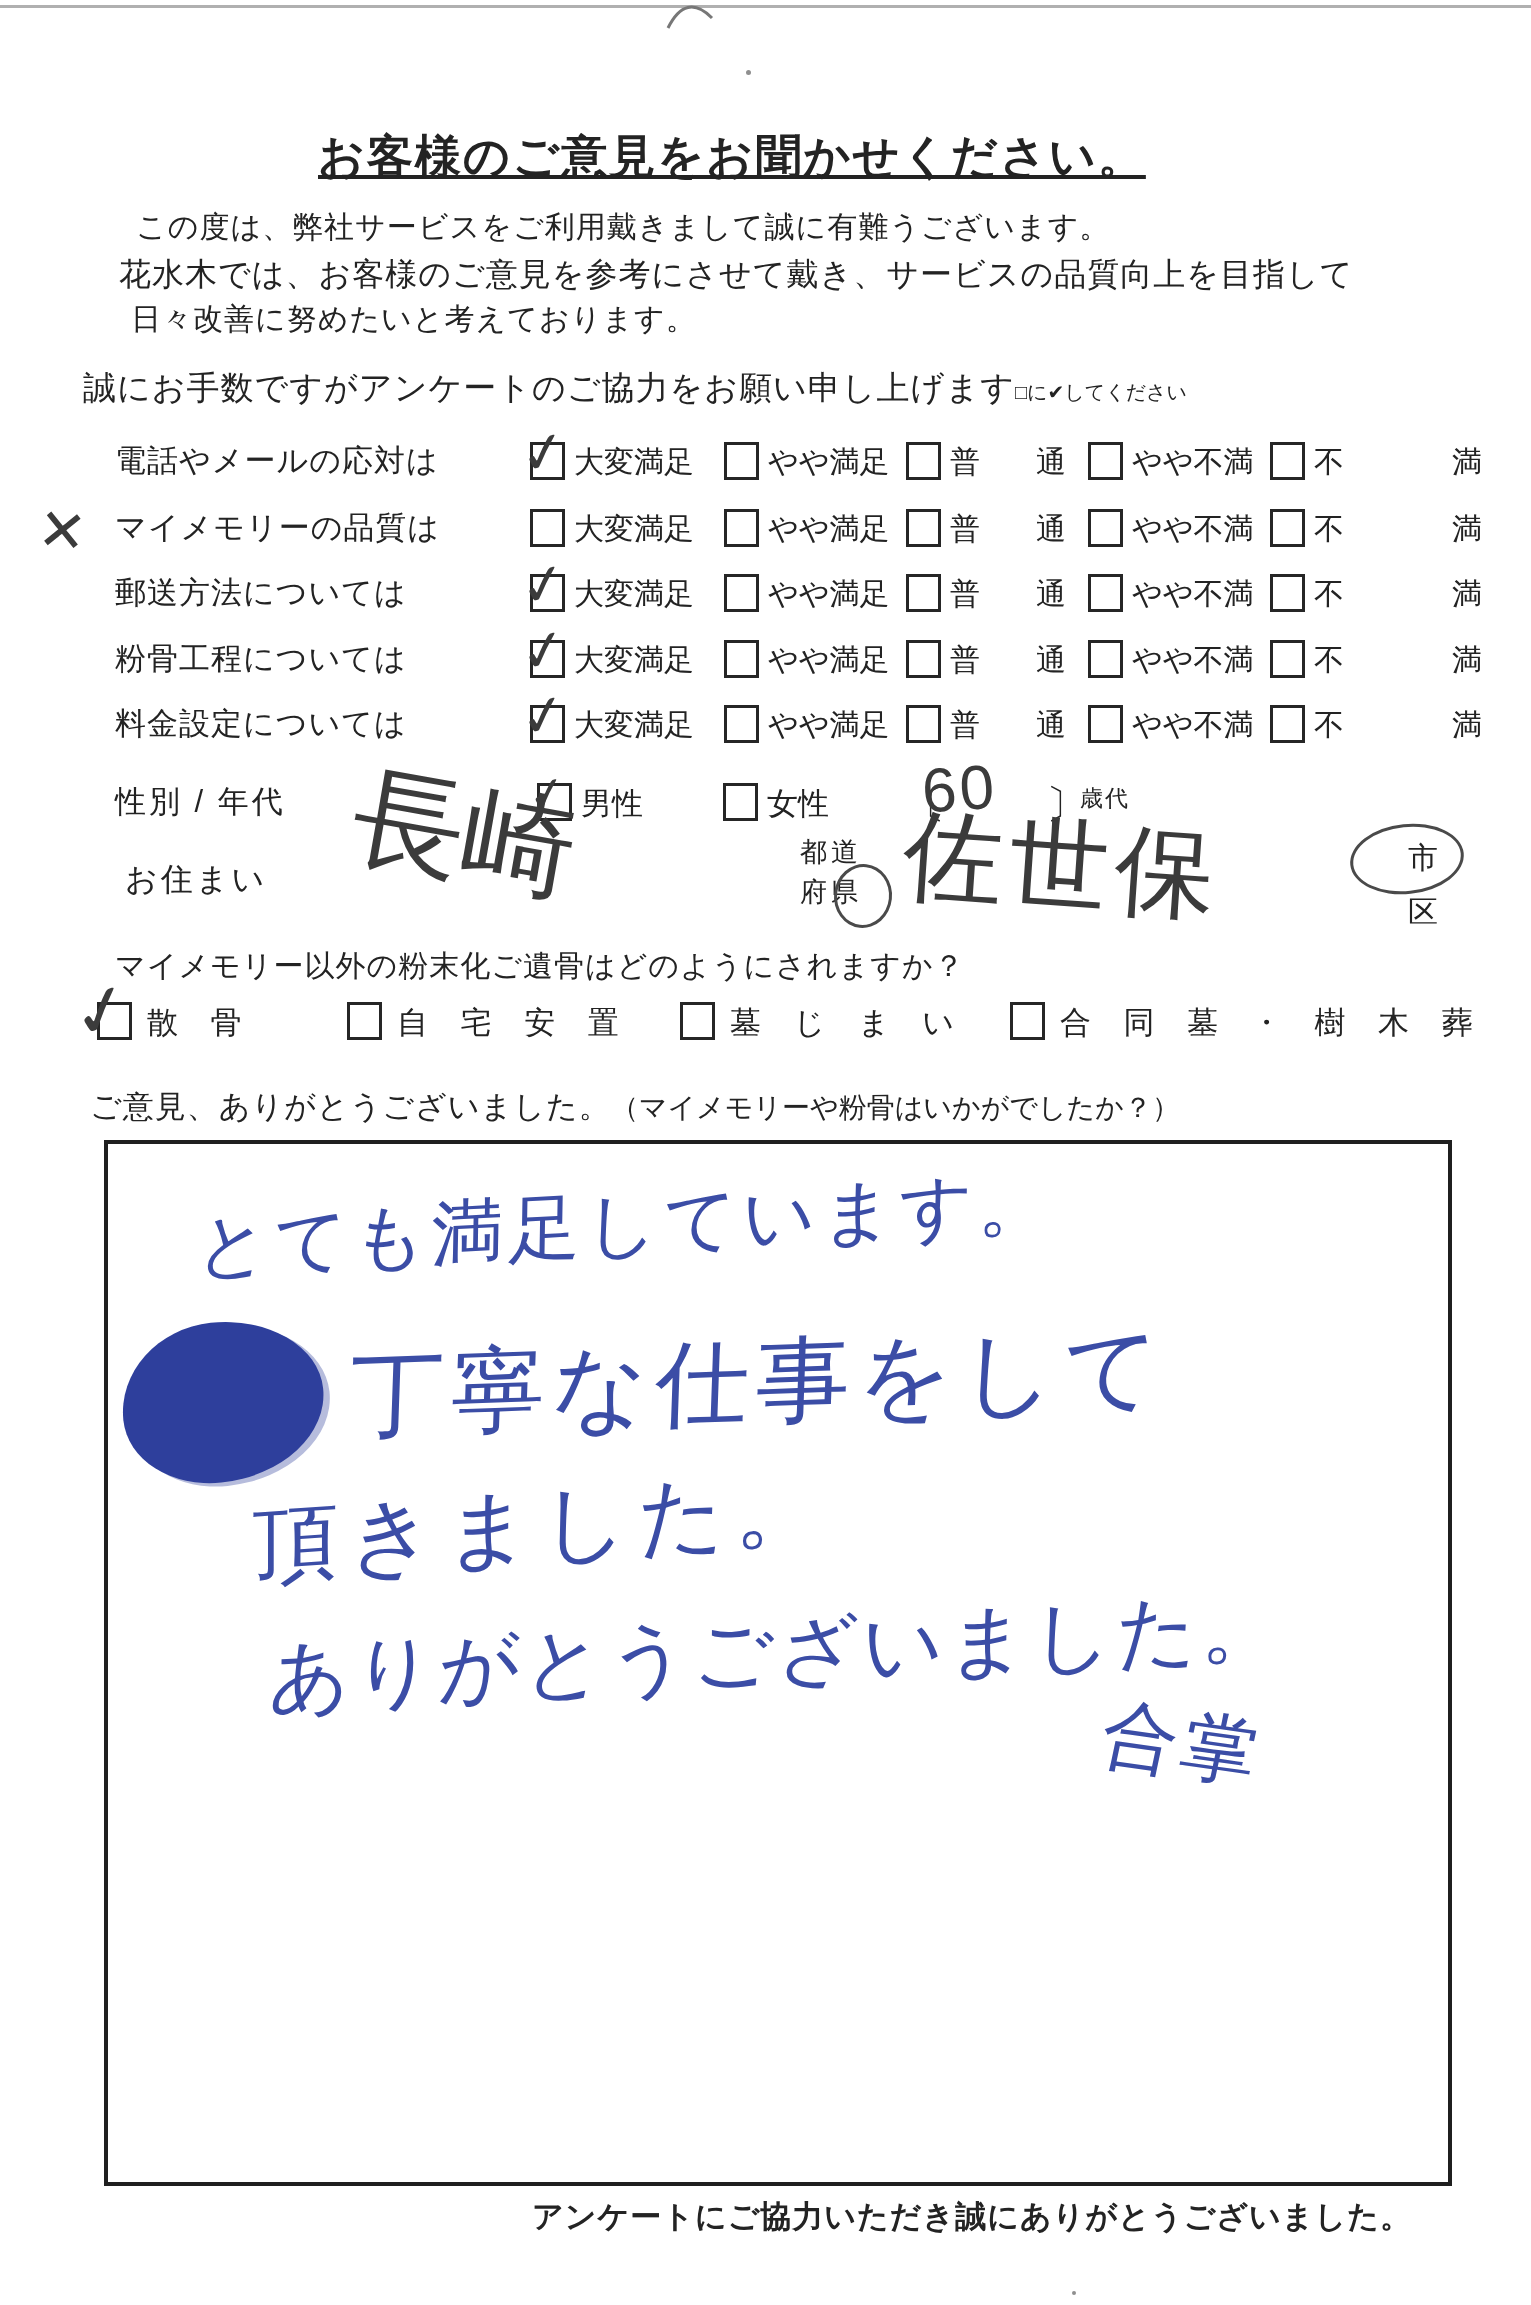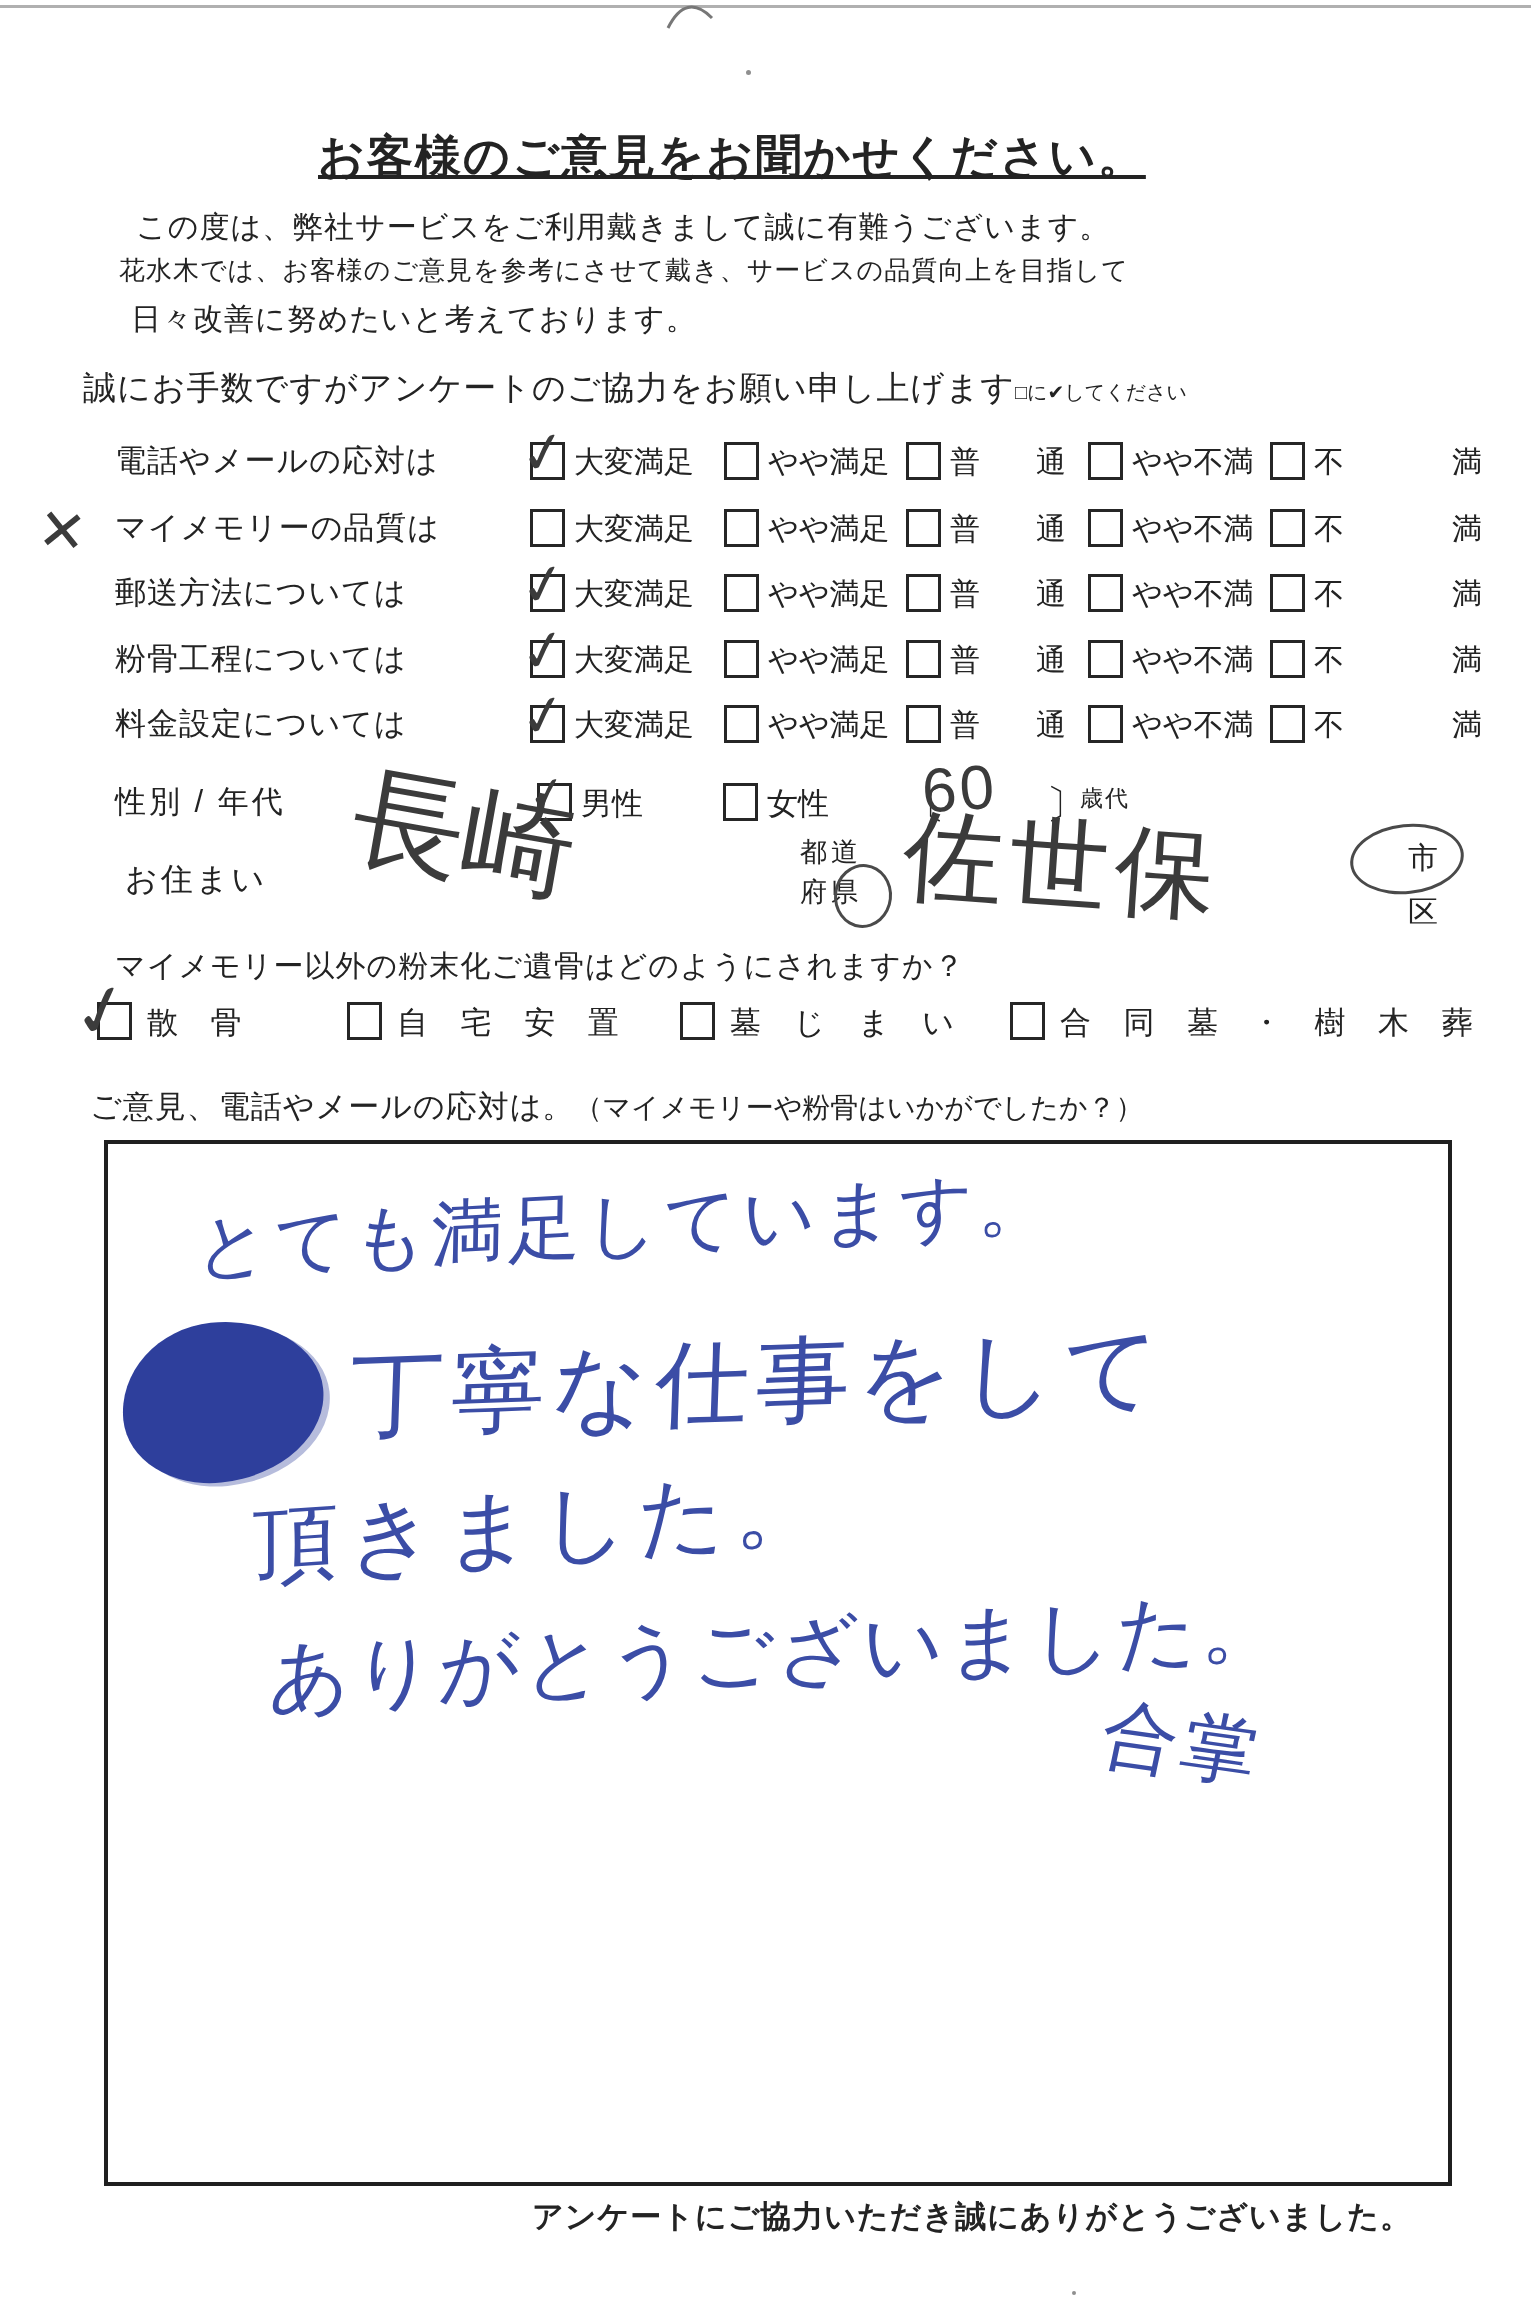"花水木では、お客様のご意見を参考にさせて戴き、サービスの品質向上を目指して" .intro2 { font-size: 26px -> 32px }
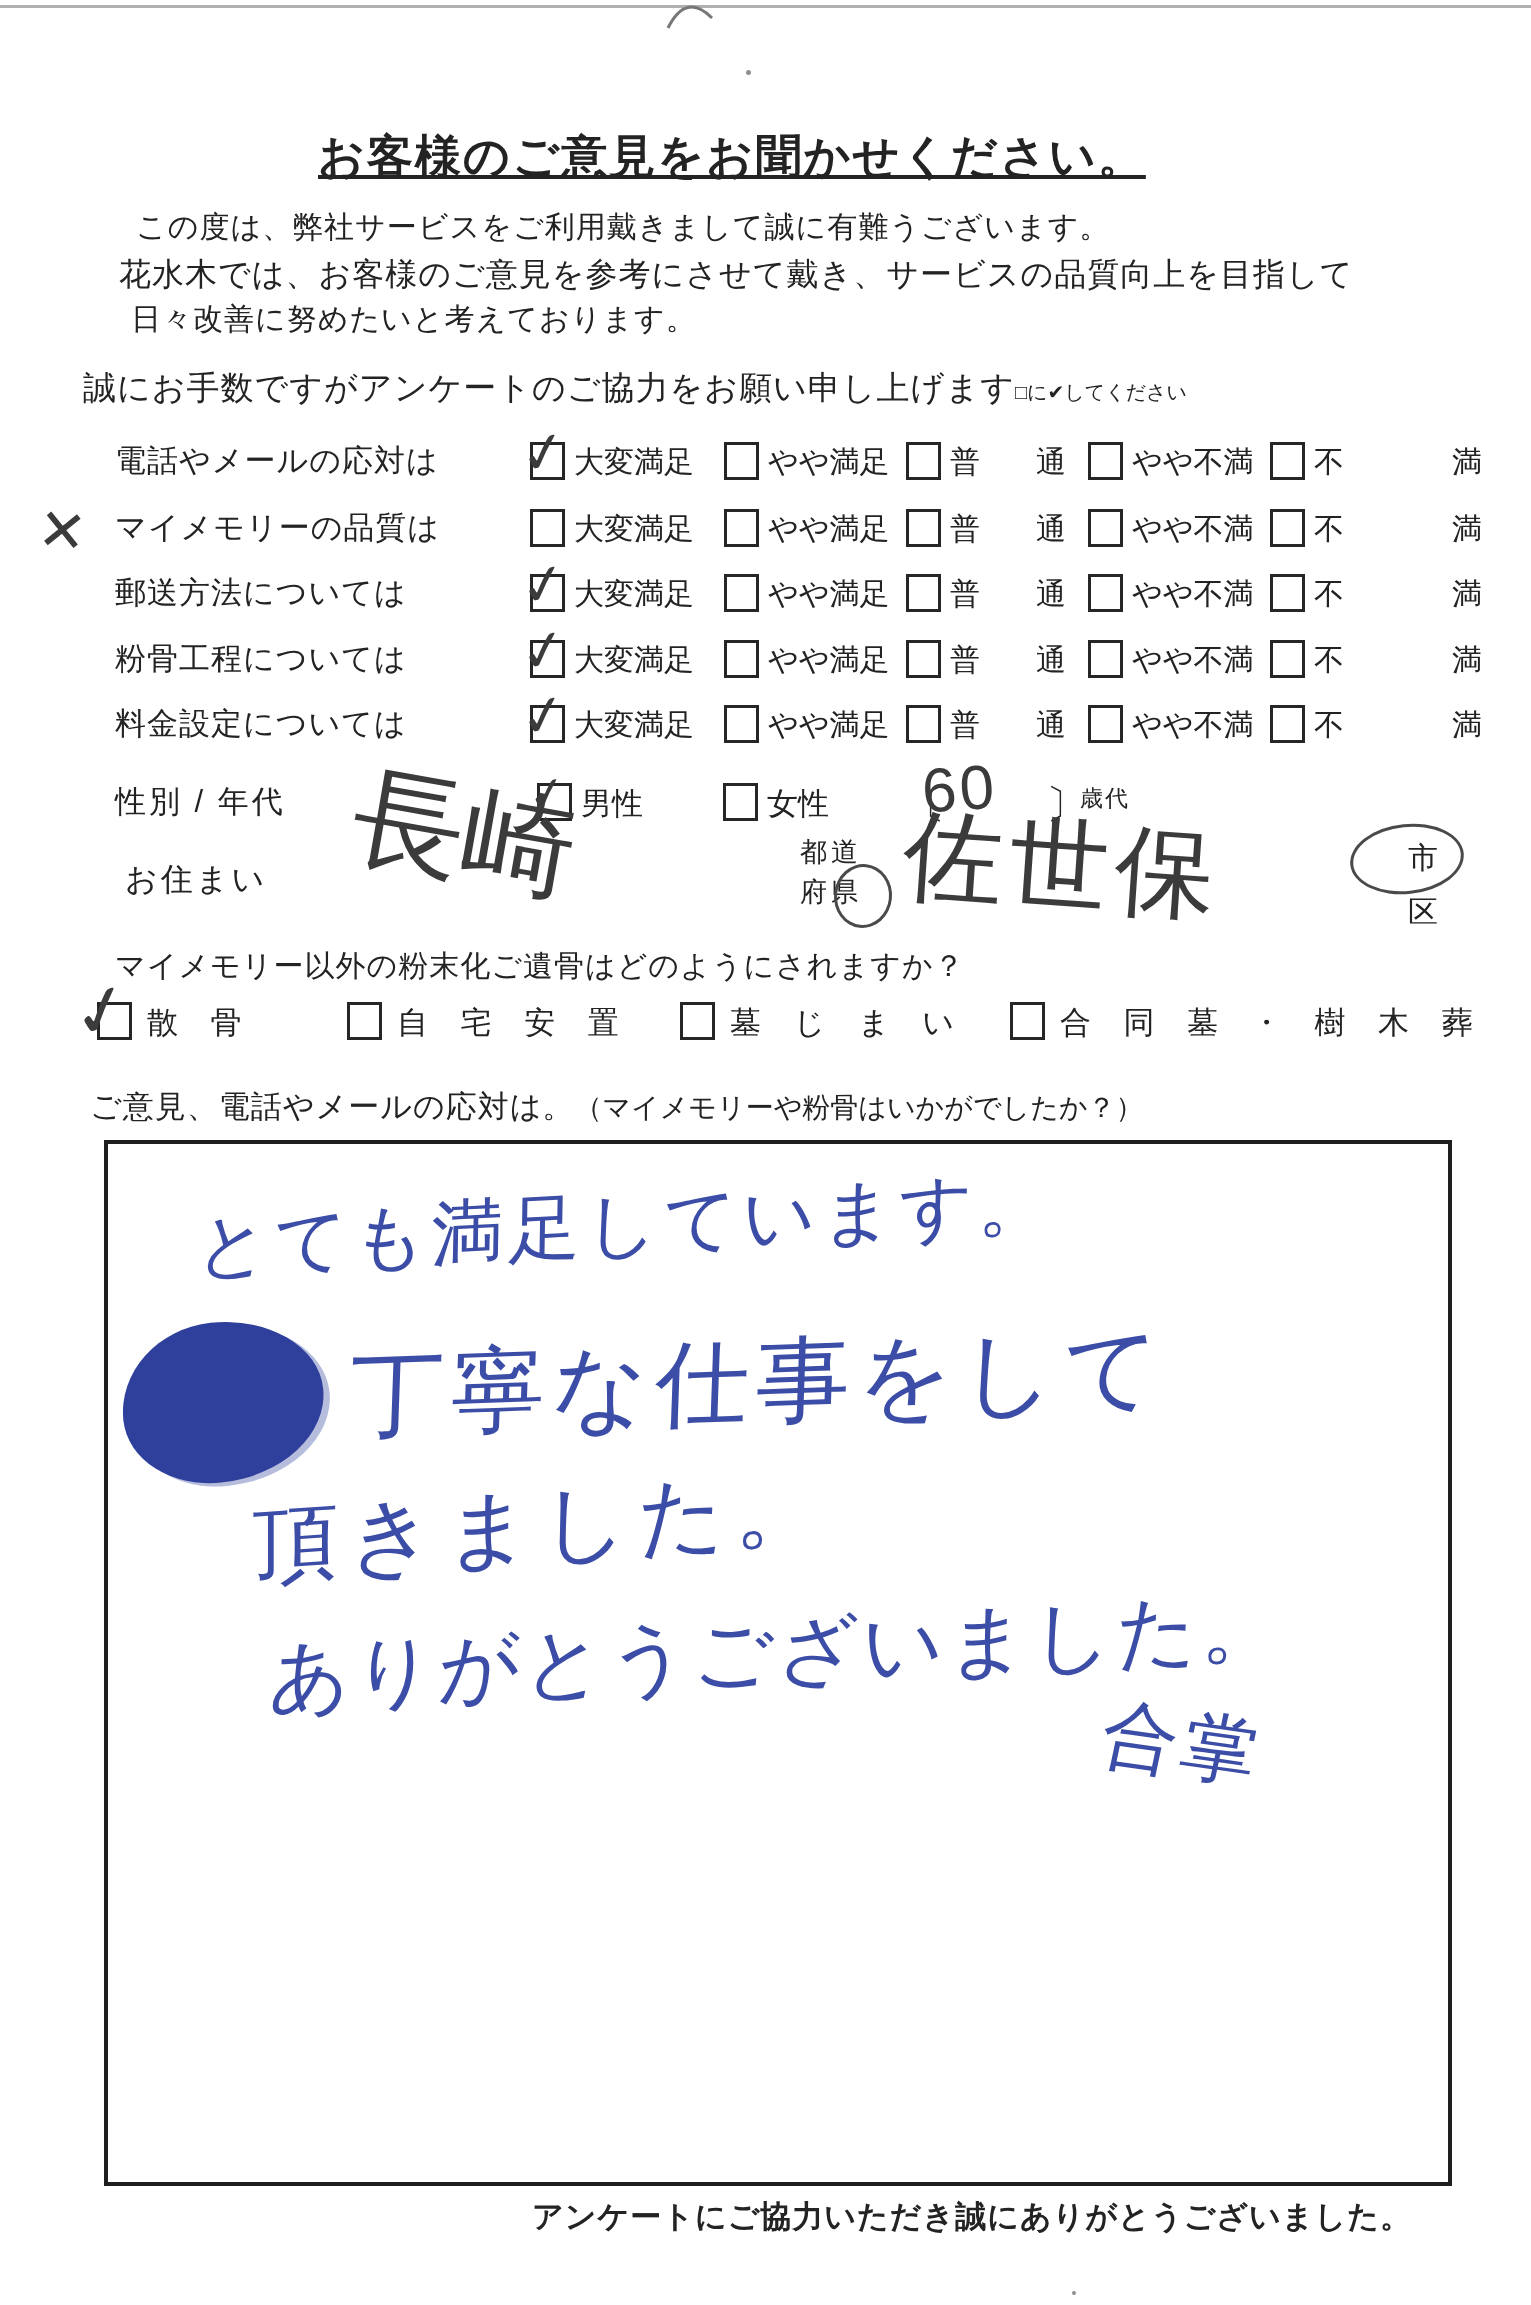"ご意見、電話やメールの応対は。" span { text: 電話やメールの応対は -> ありがとうございました }
